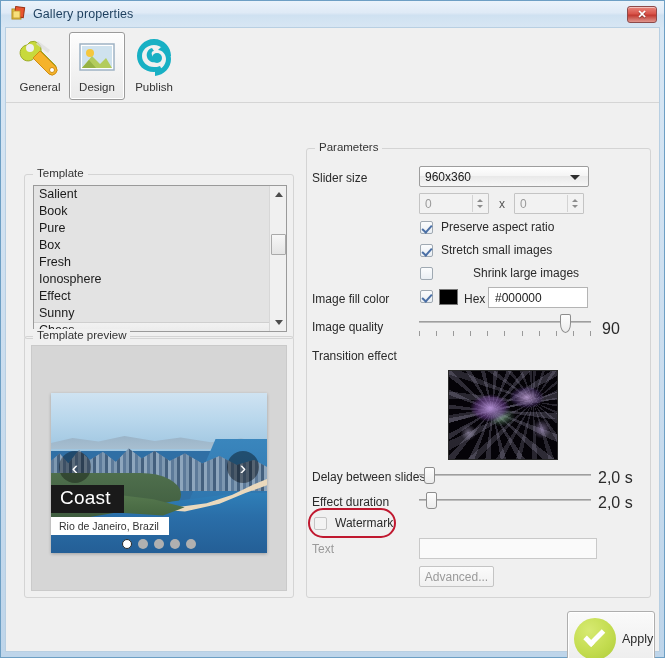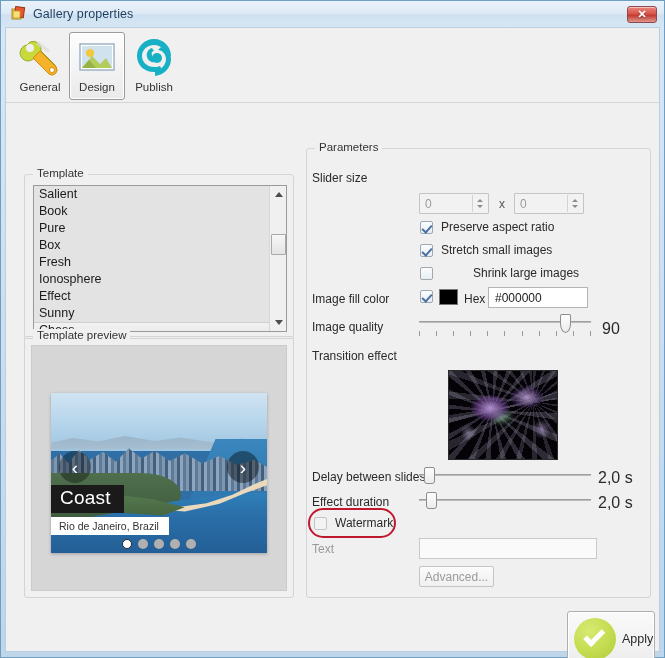"960x360" div.combo { html: none -> <div> <span>960x360</span> <i></i> </div> }
